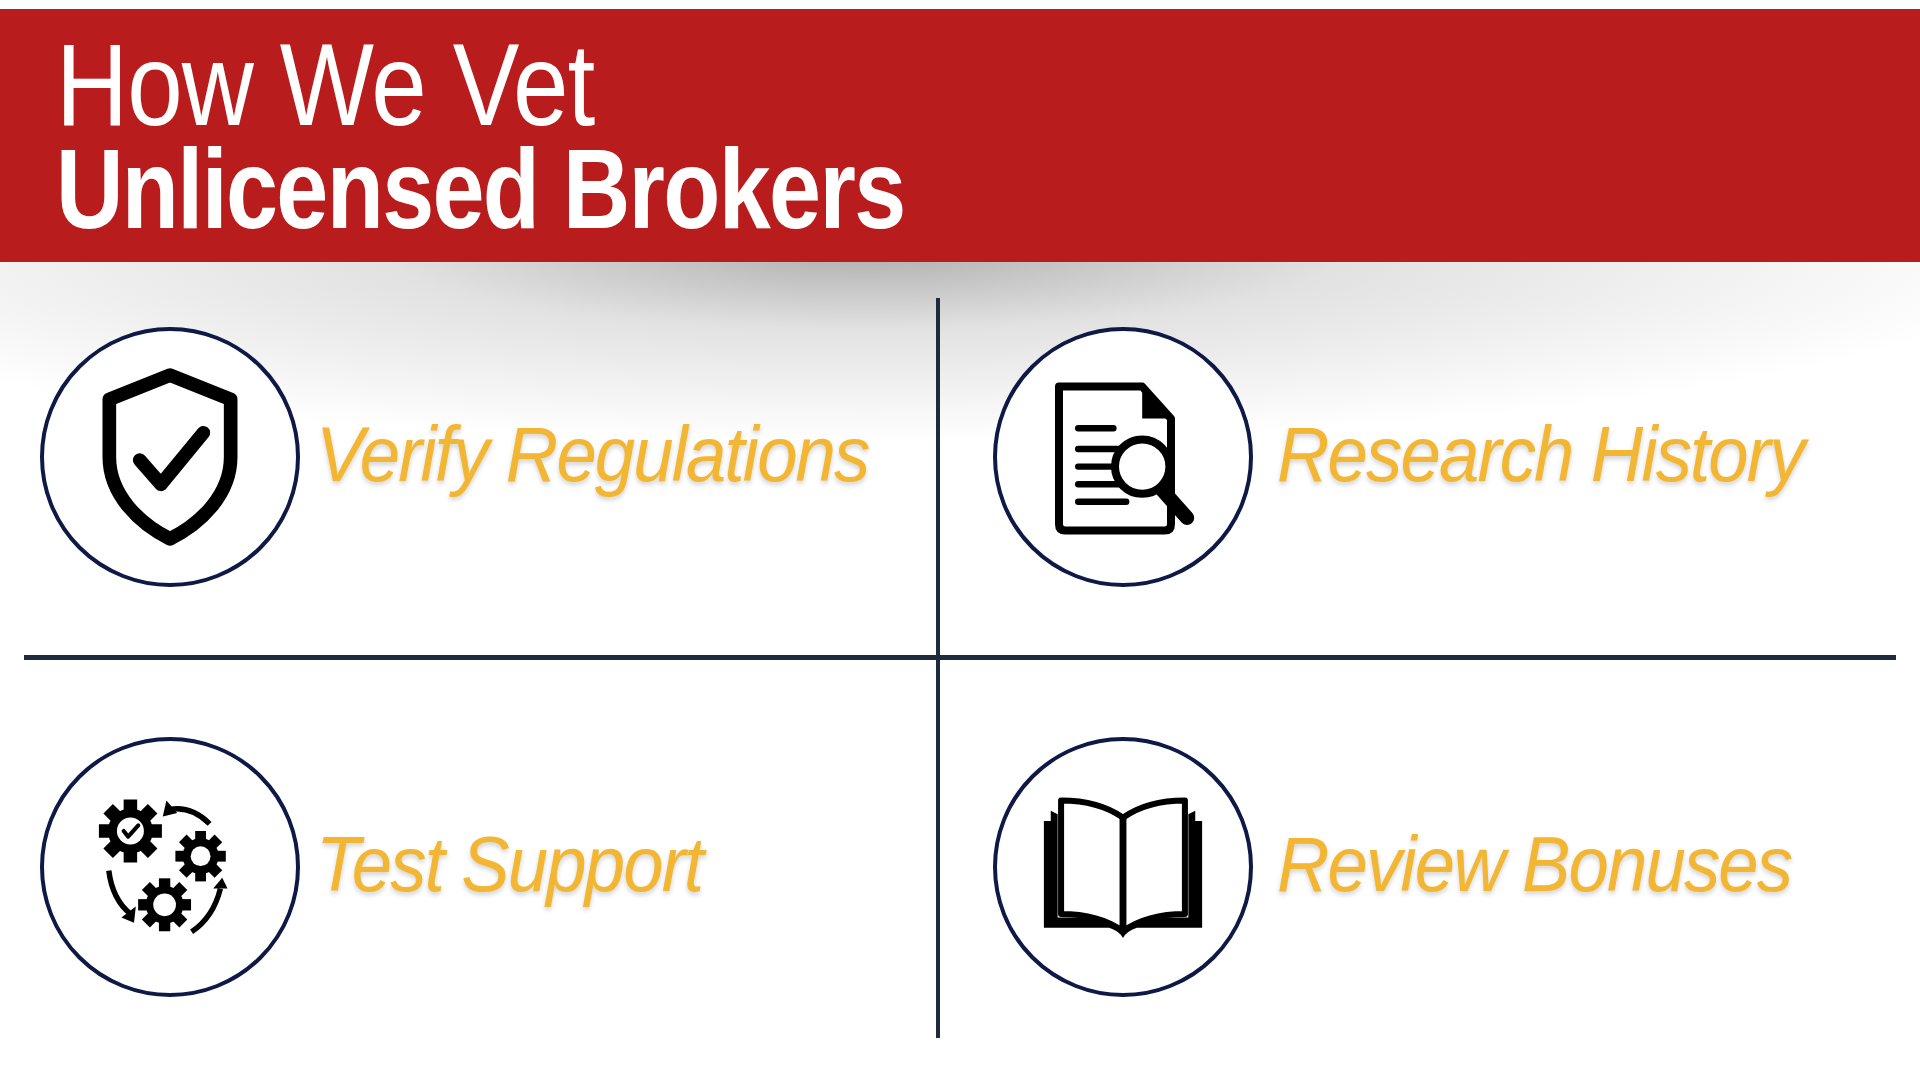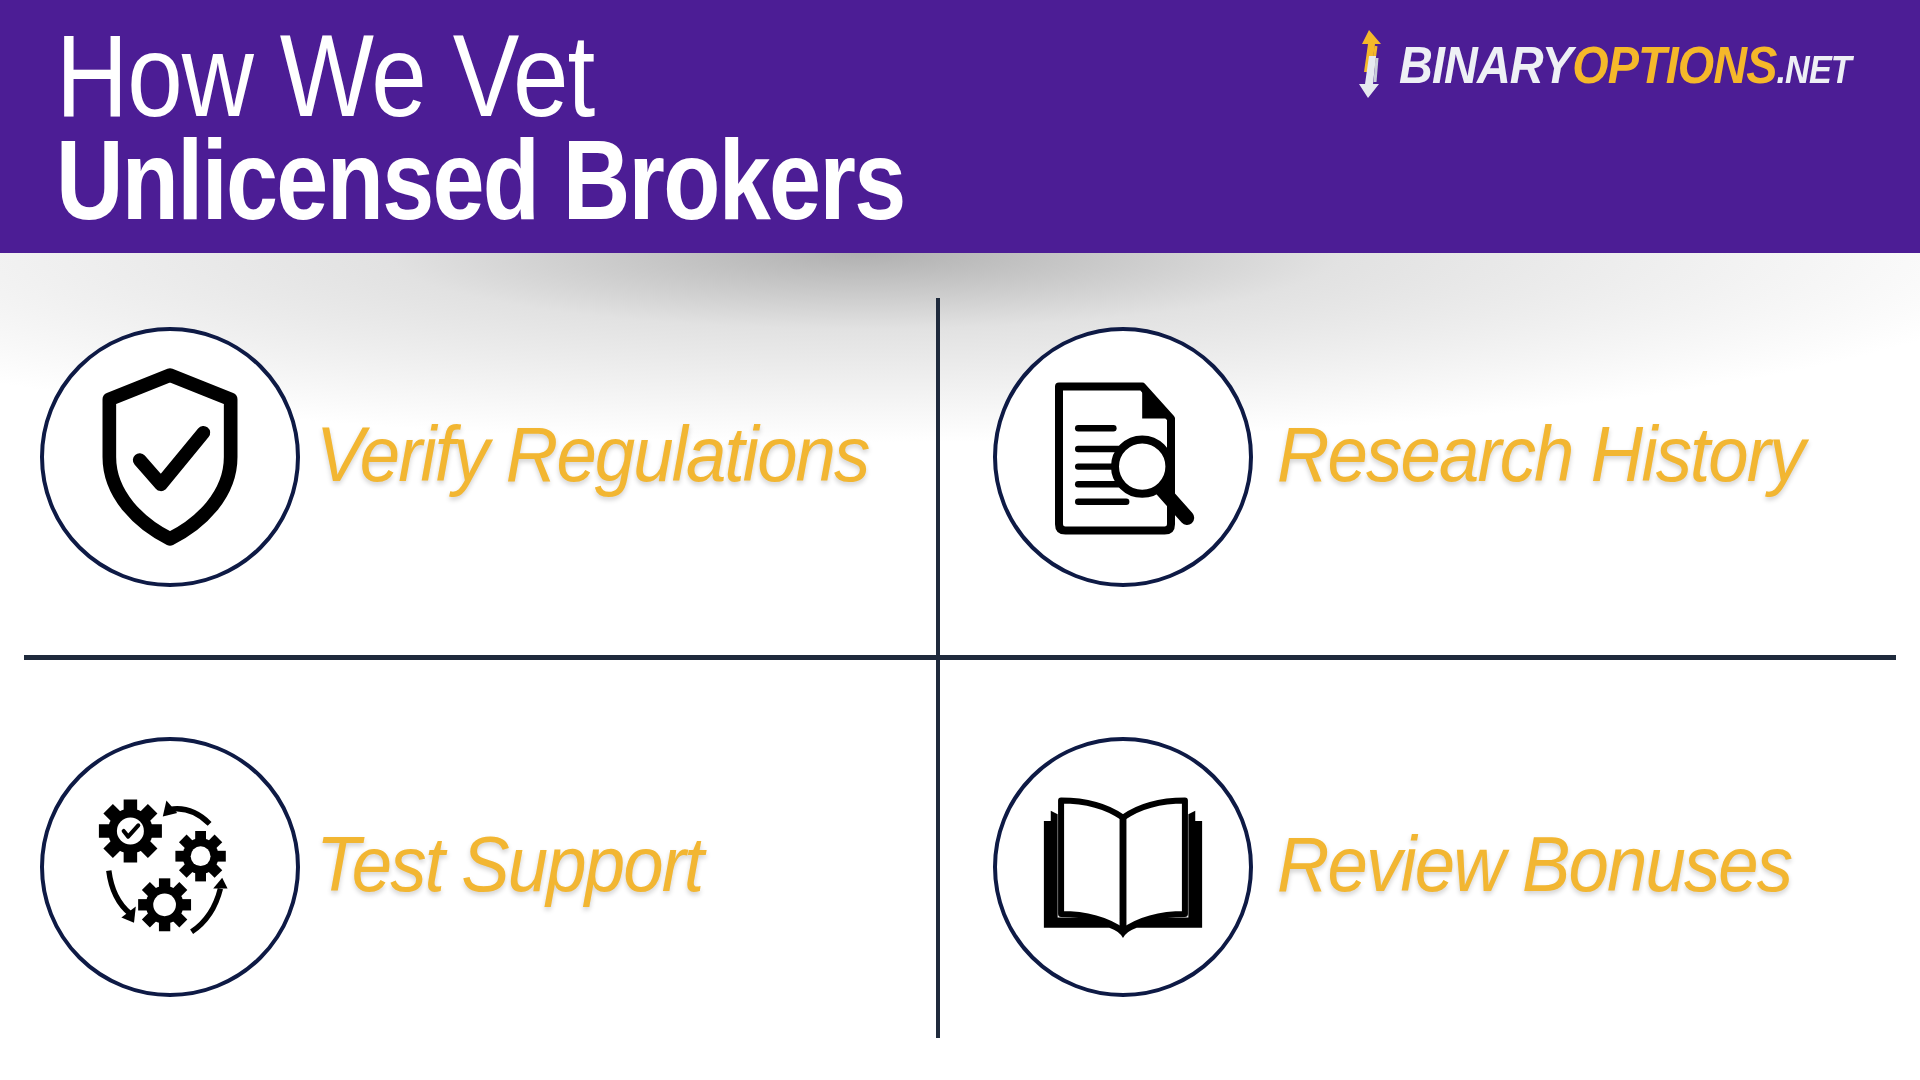"How We Vet" .header { background: #4c1d95 -> #b91c1c; top: 0 -> 9px }
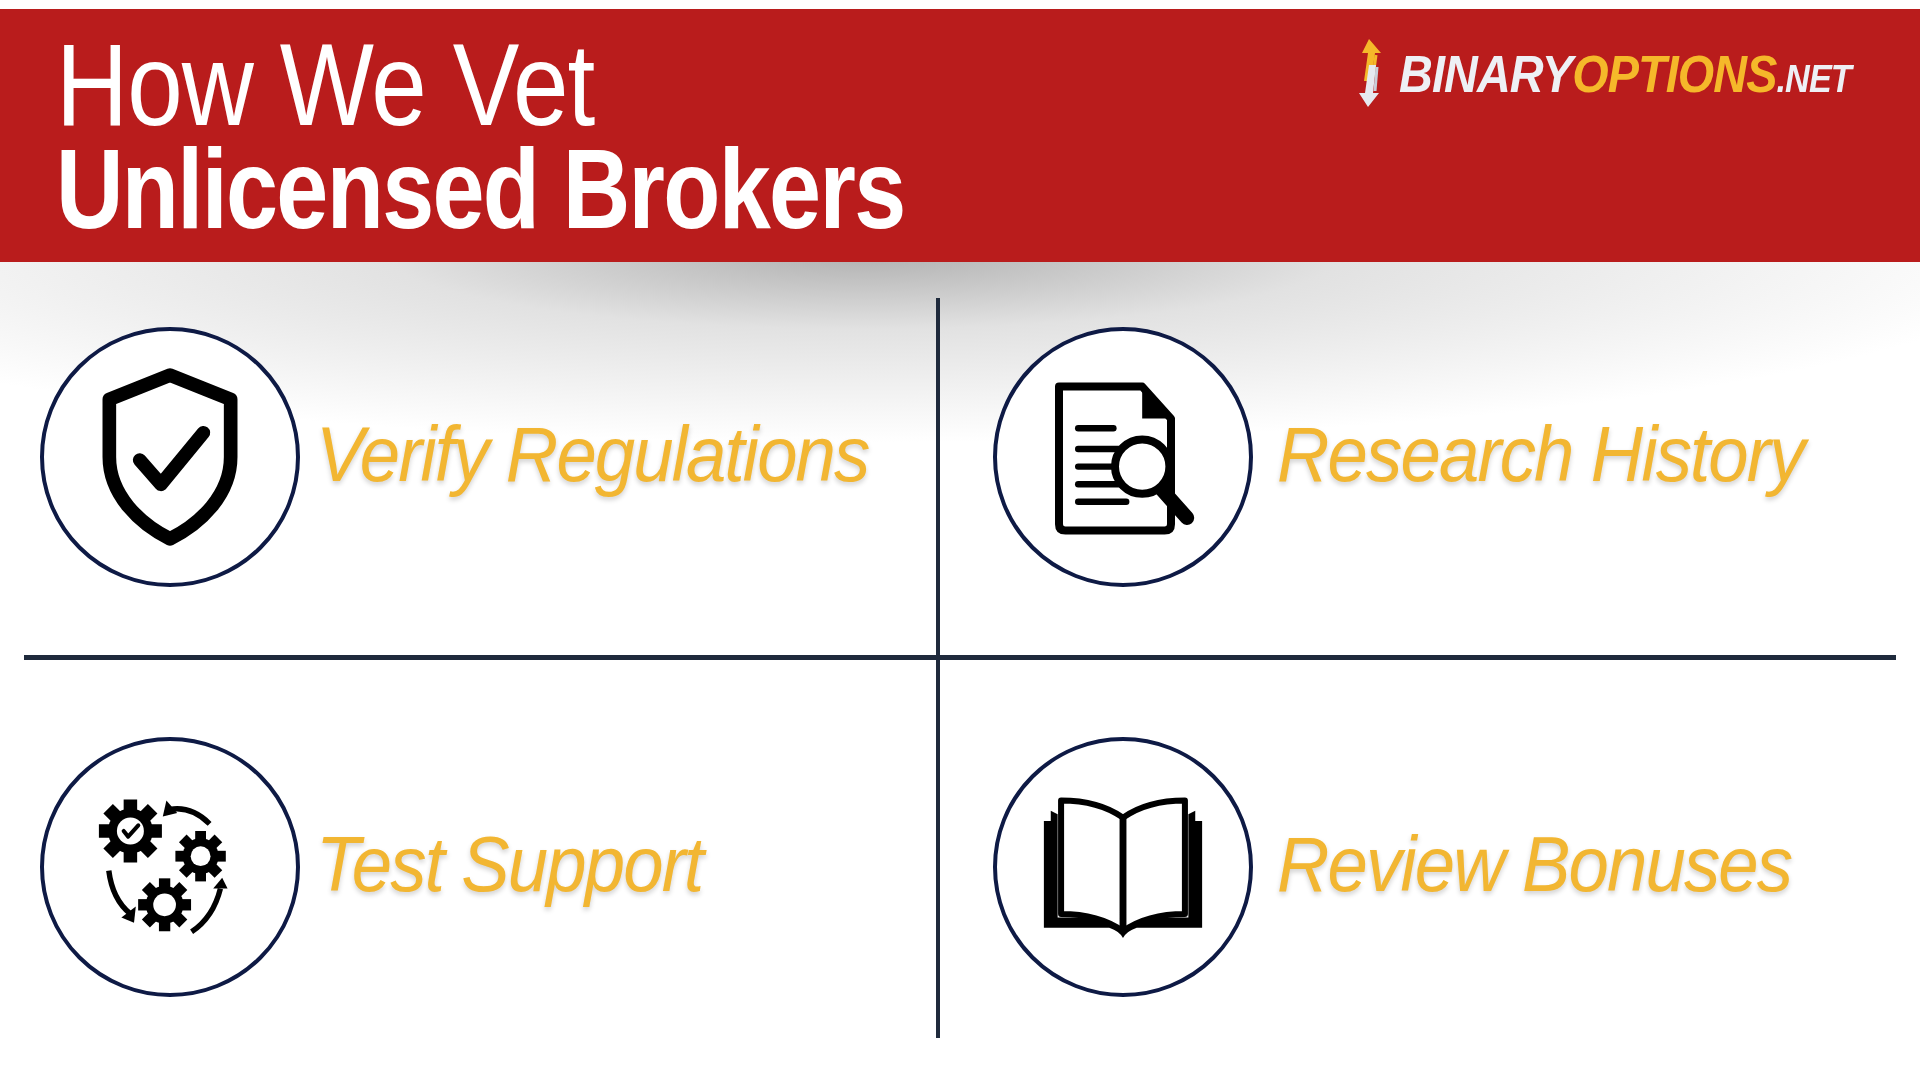"BINARYOPTIONS.NET" div.logo { html: <div> <svg> <polygon></polygon> <line></line> <polygon></polygon> <line></line> </svg> <div> <span>BINARY</span><span>OPTIONS</span><span>.NET</span> </div> </div> -> none }
